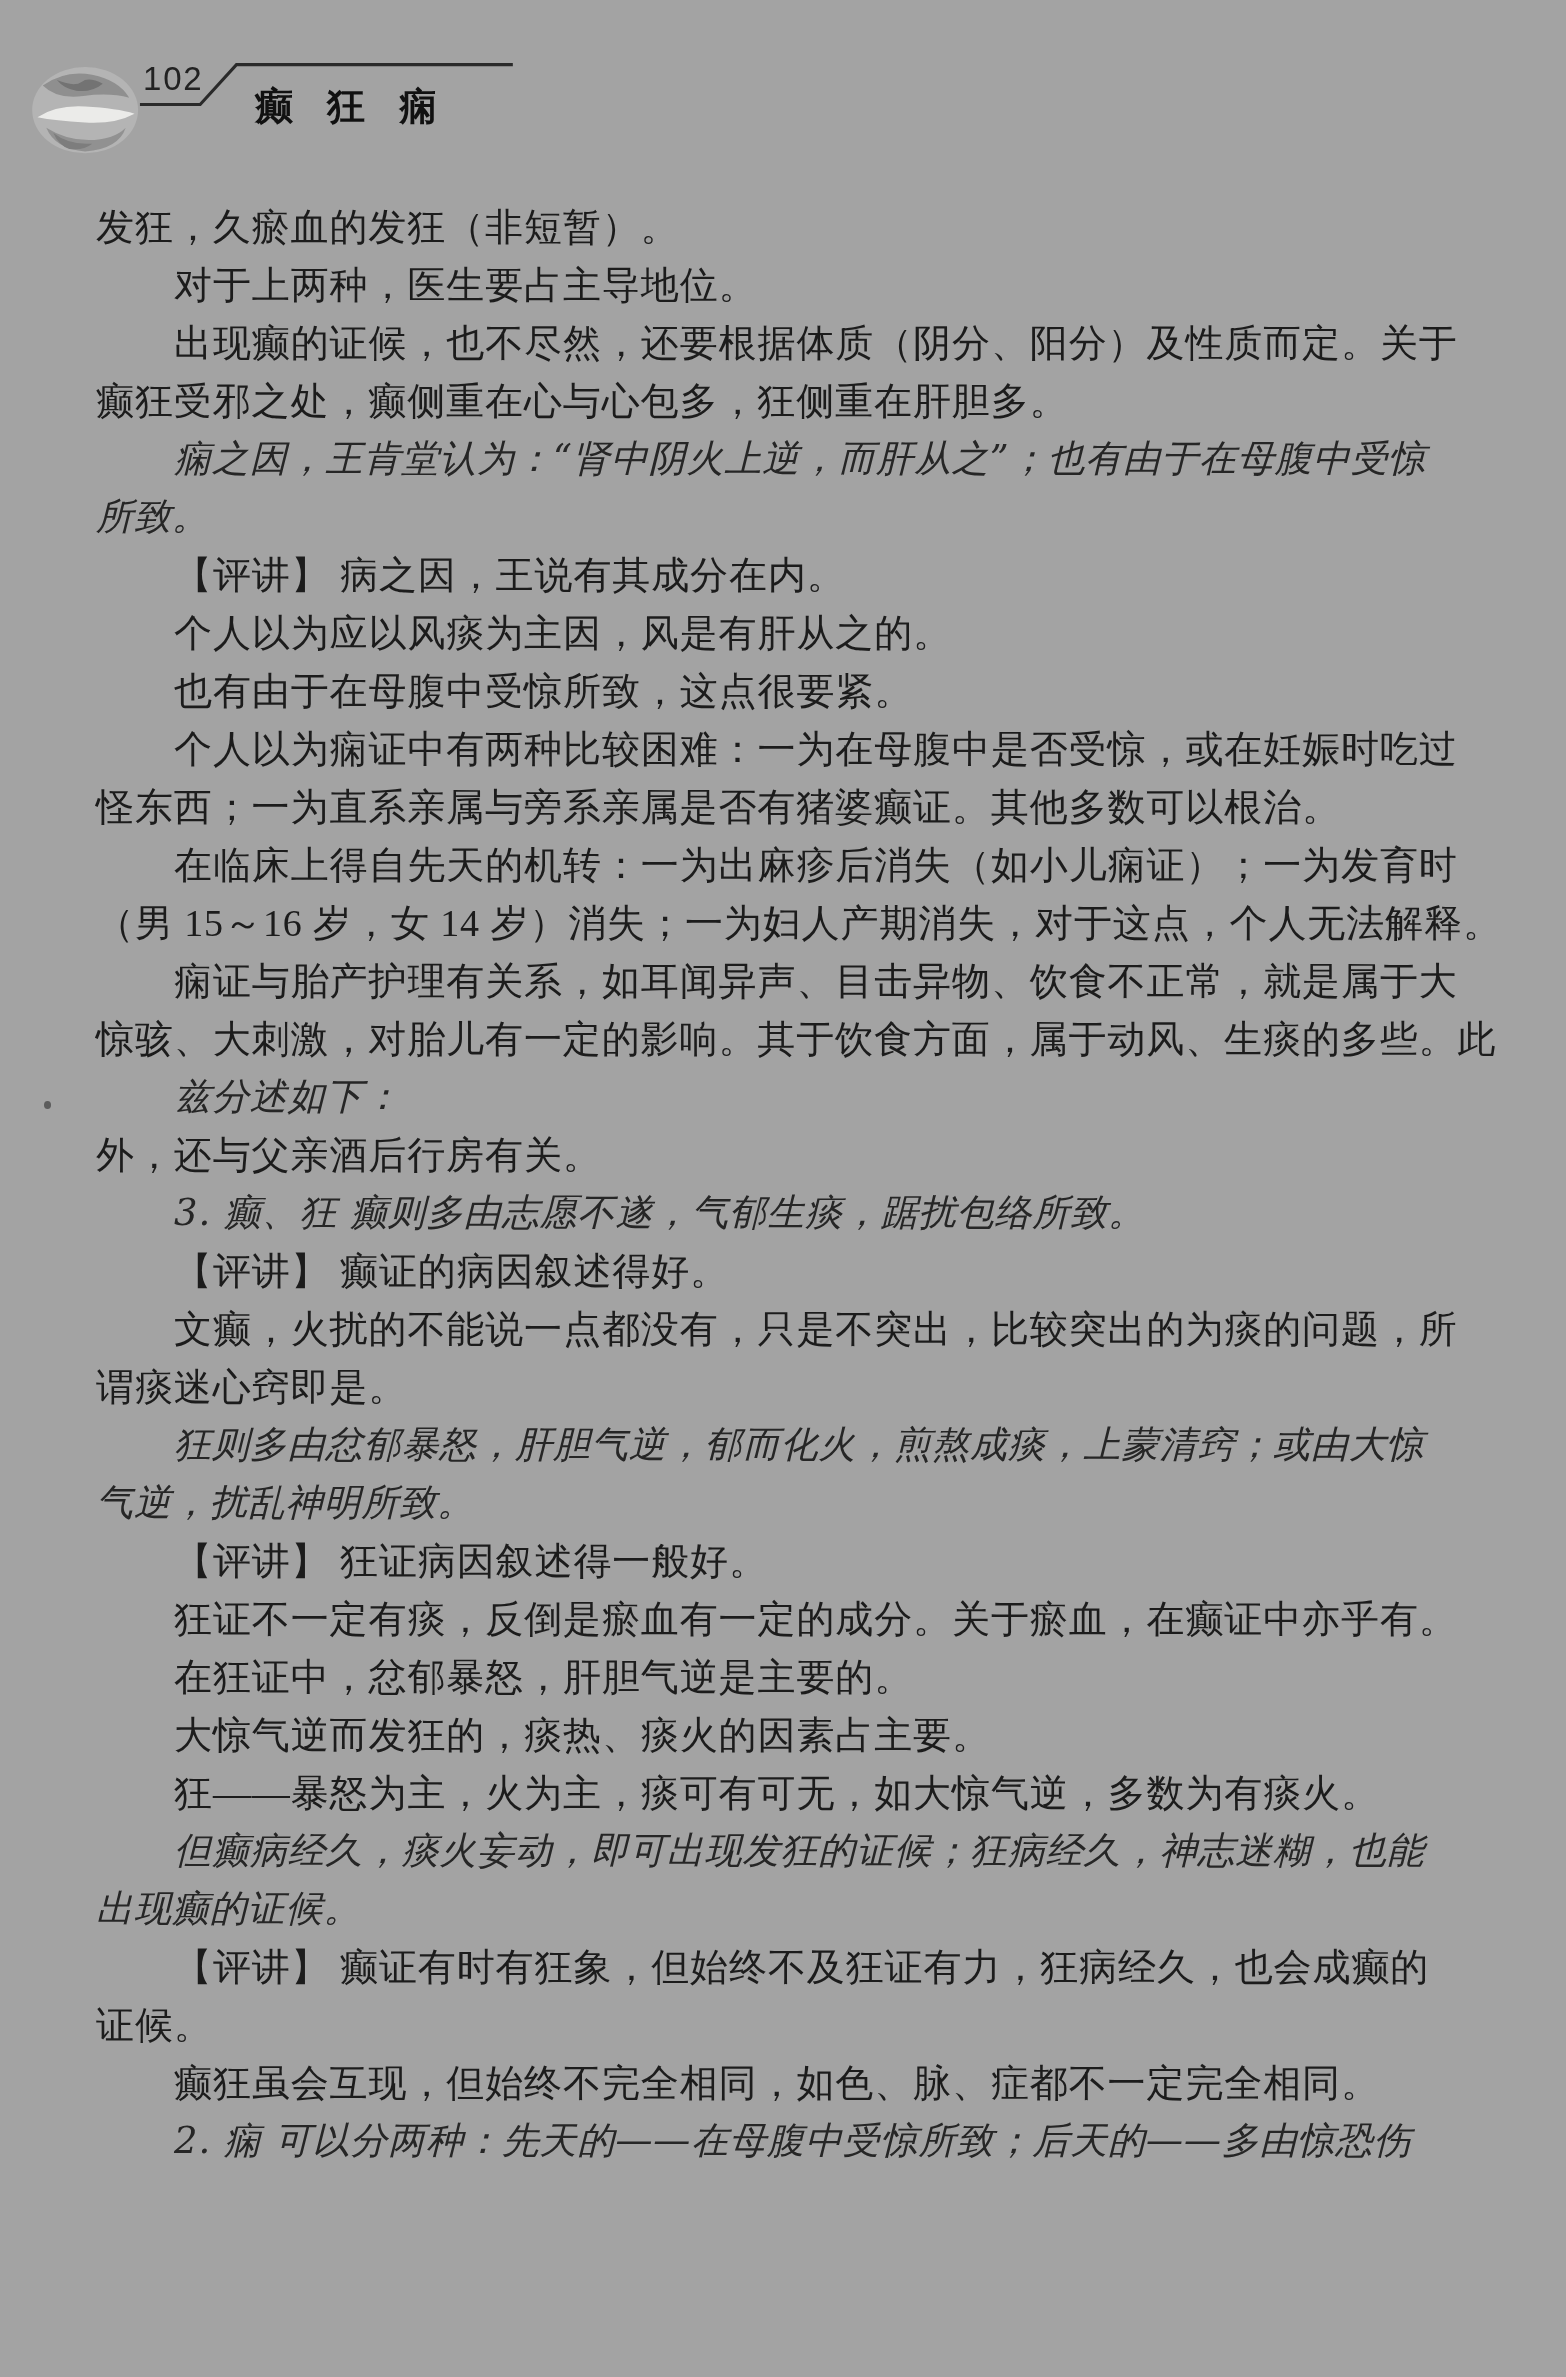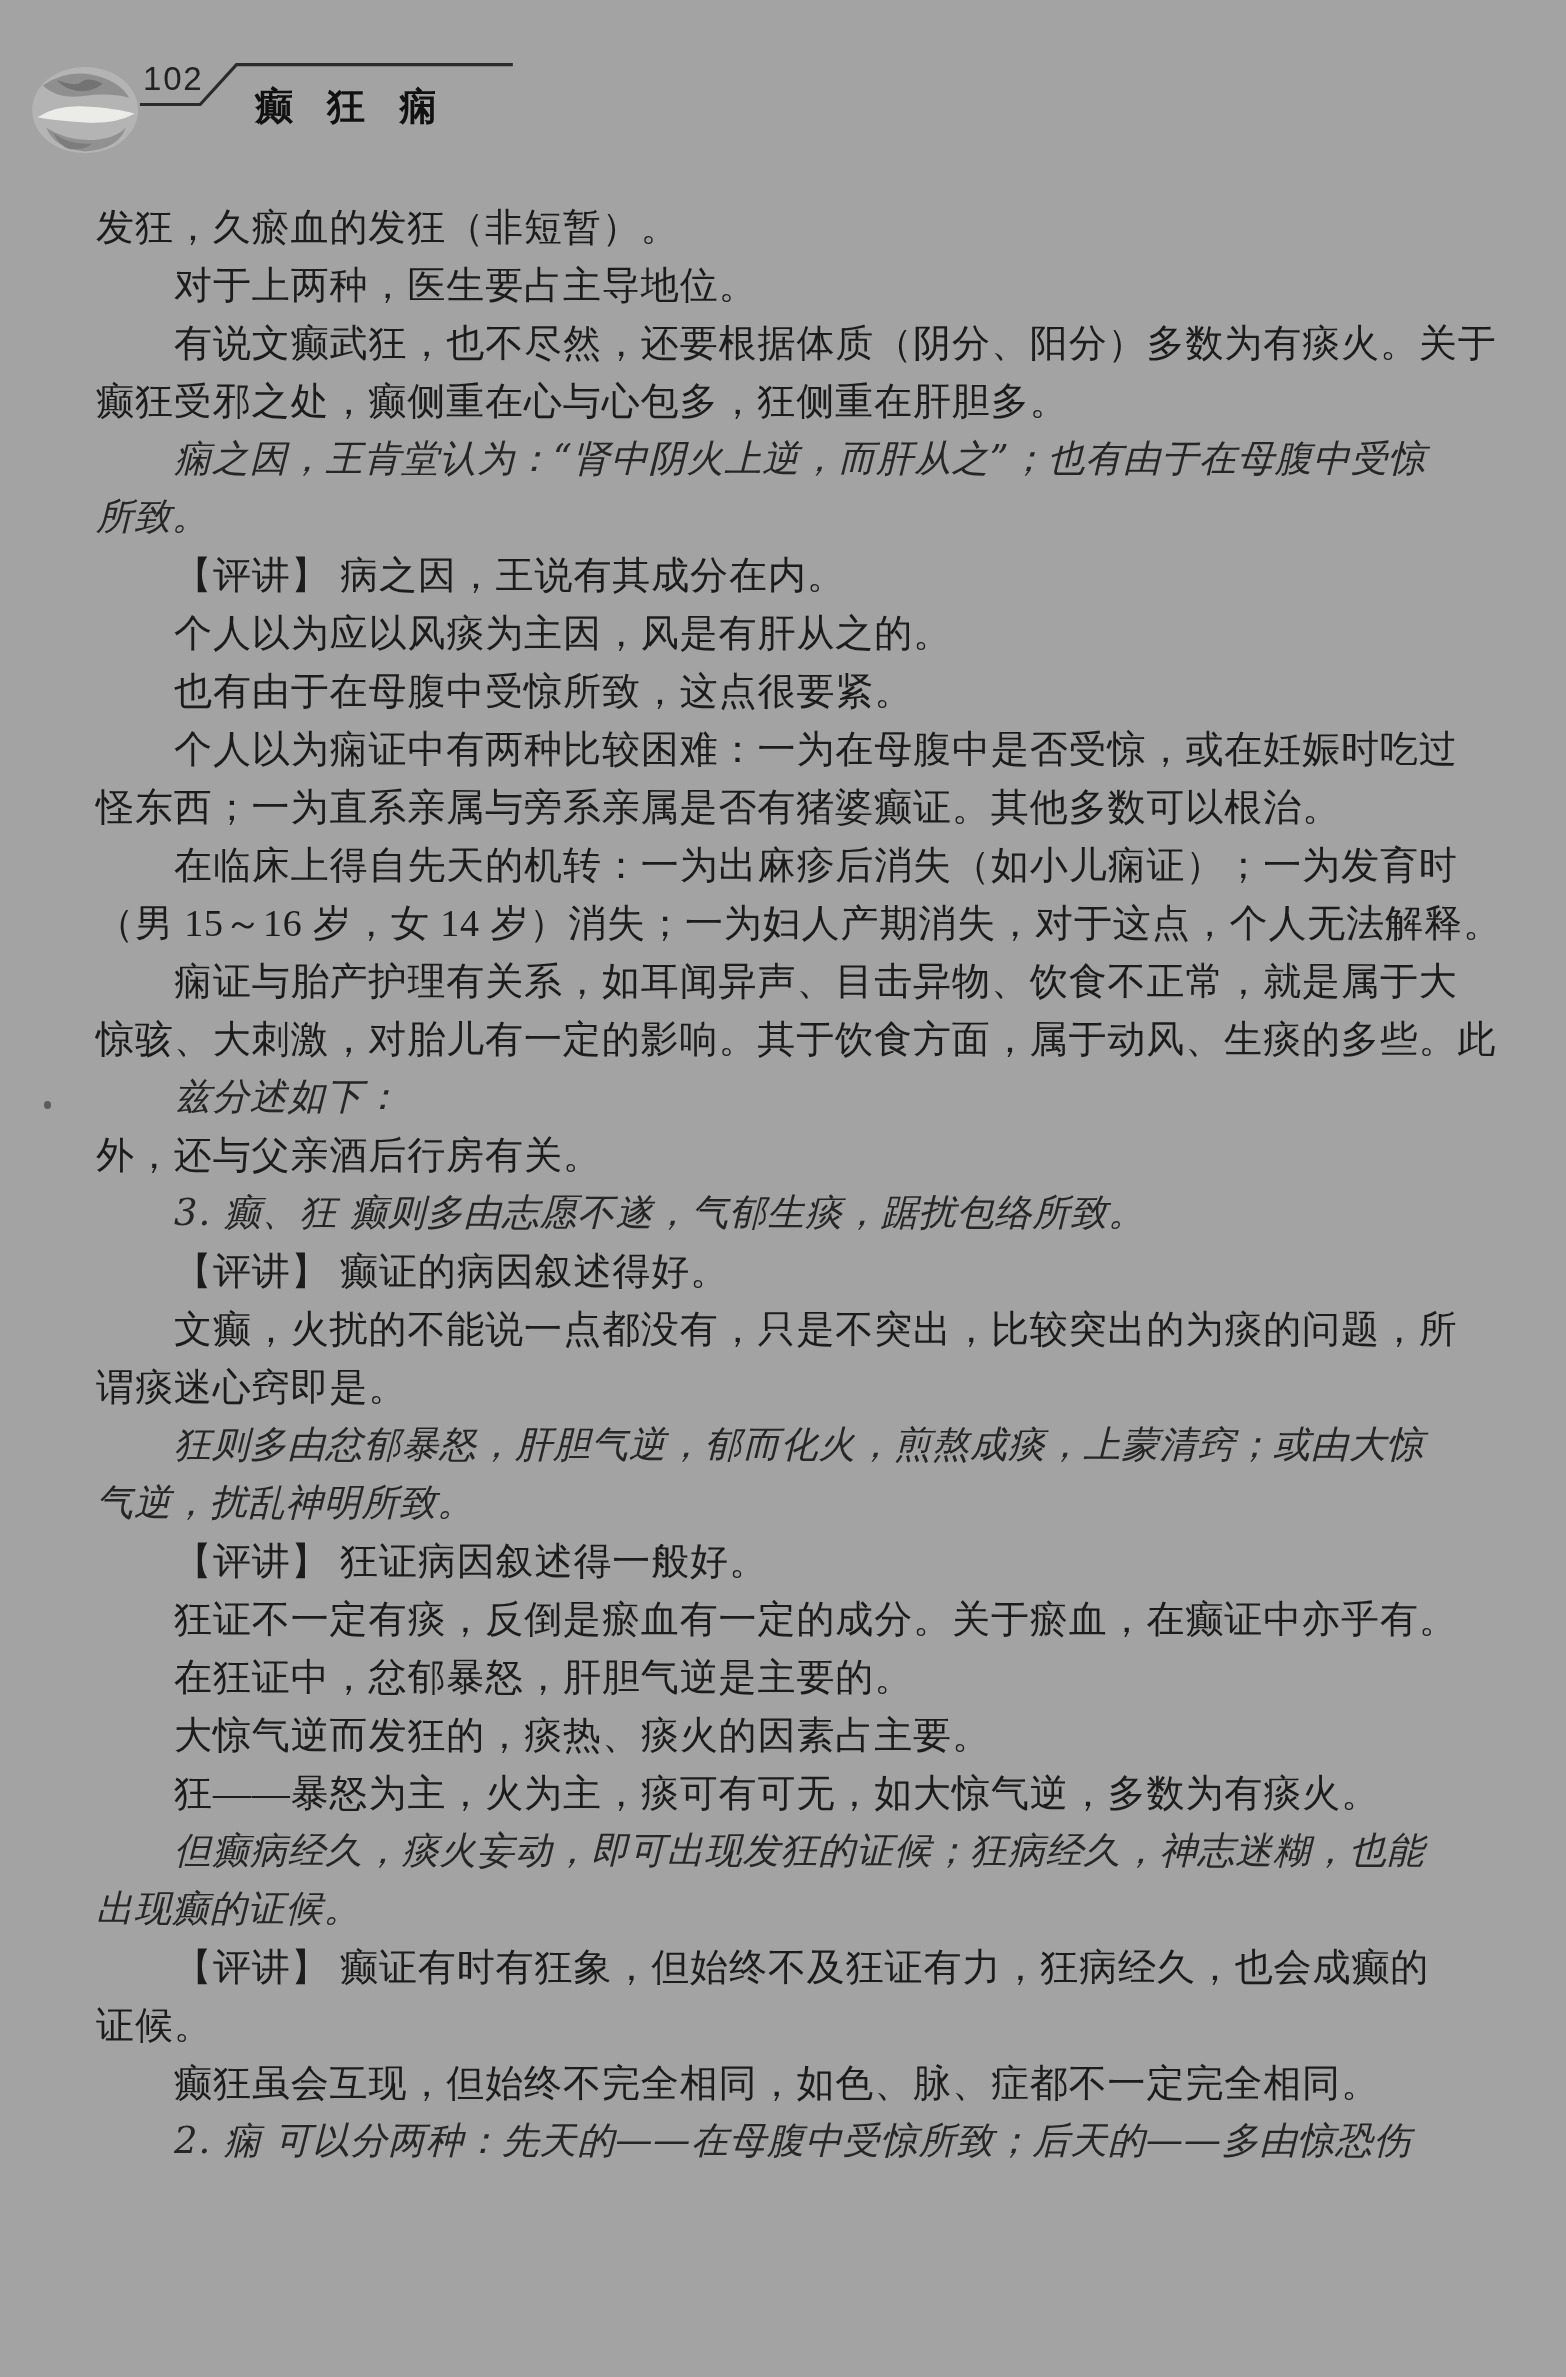"有说文癫武狂，也不尽然，还要根据体质（阴分、阳分）多数为有痰火。关于" div.line { text: 有说文癫武狂，也不尽然，还要根据体质（阴分、阳分）多数为有痰火 -> 出现癫的证候，也不尽然，还要根据体质（阴分、阳分）及性质而定 }
